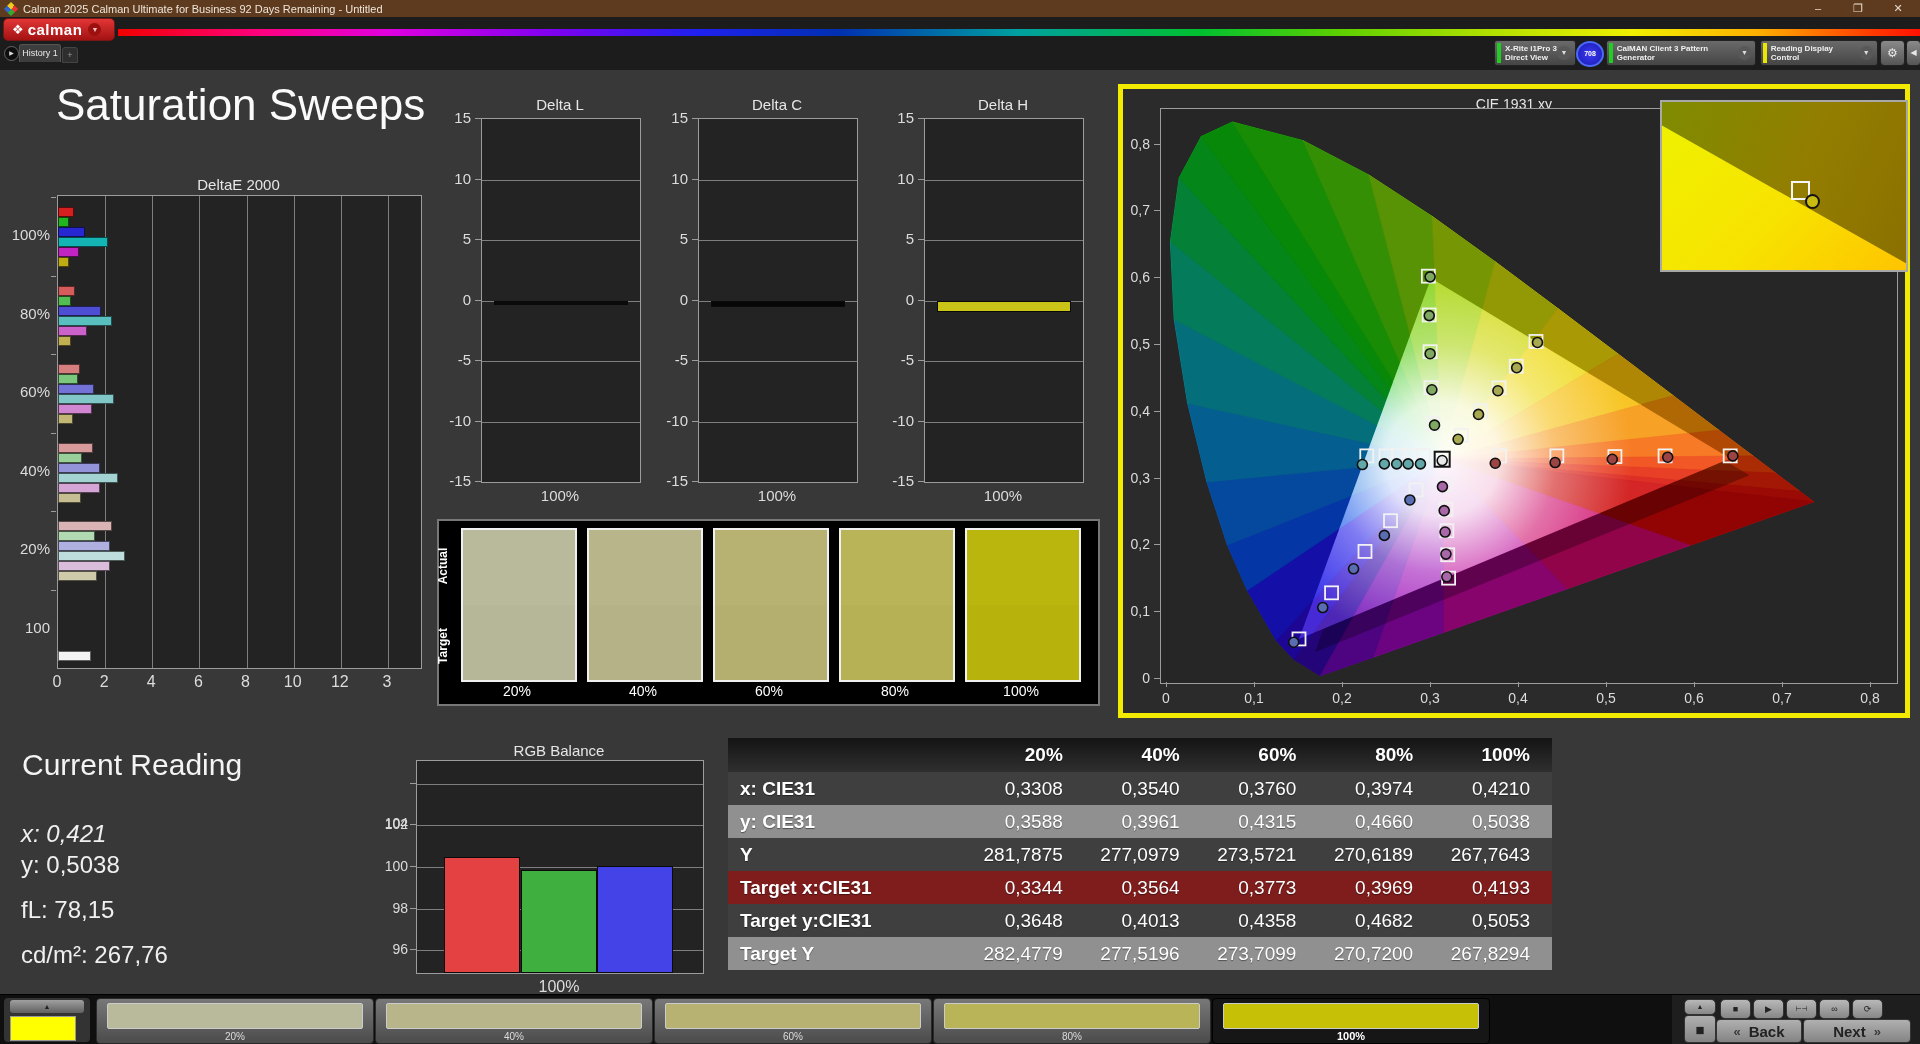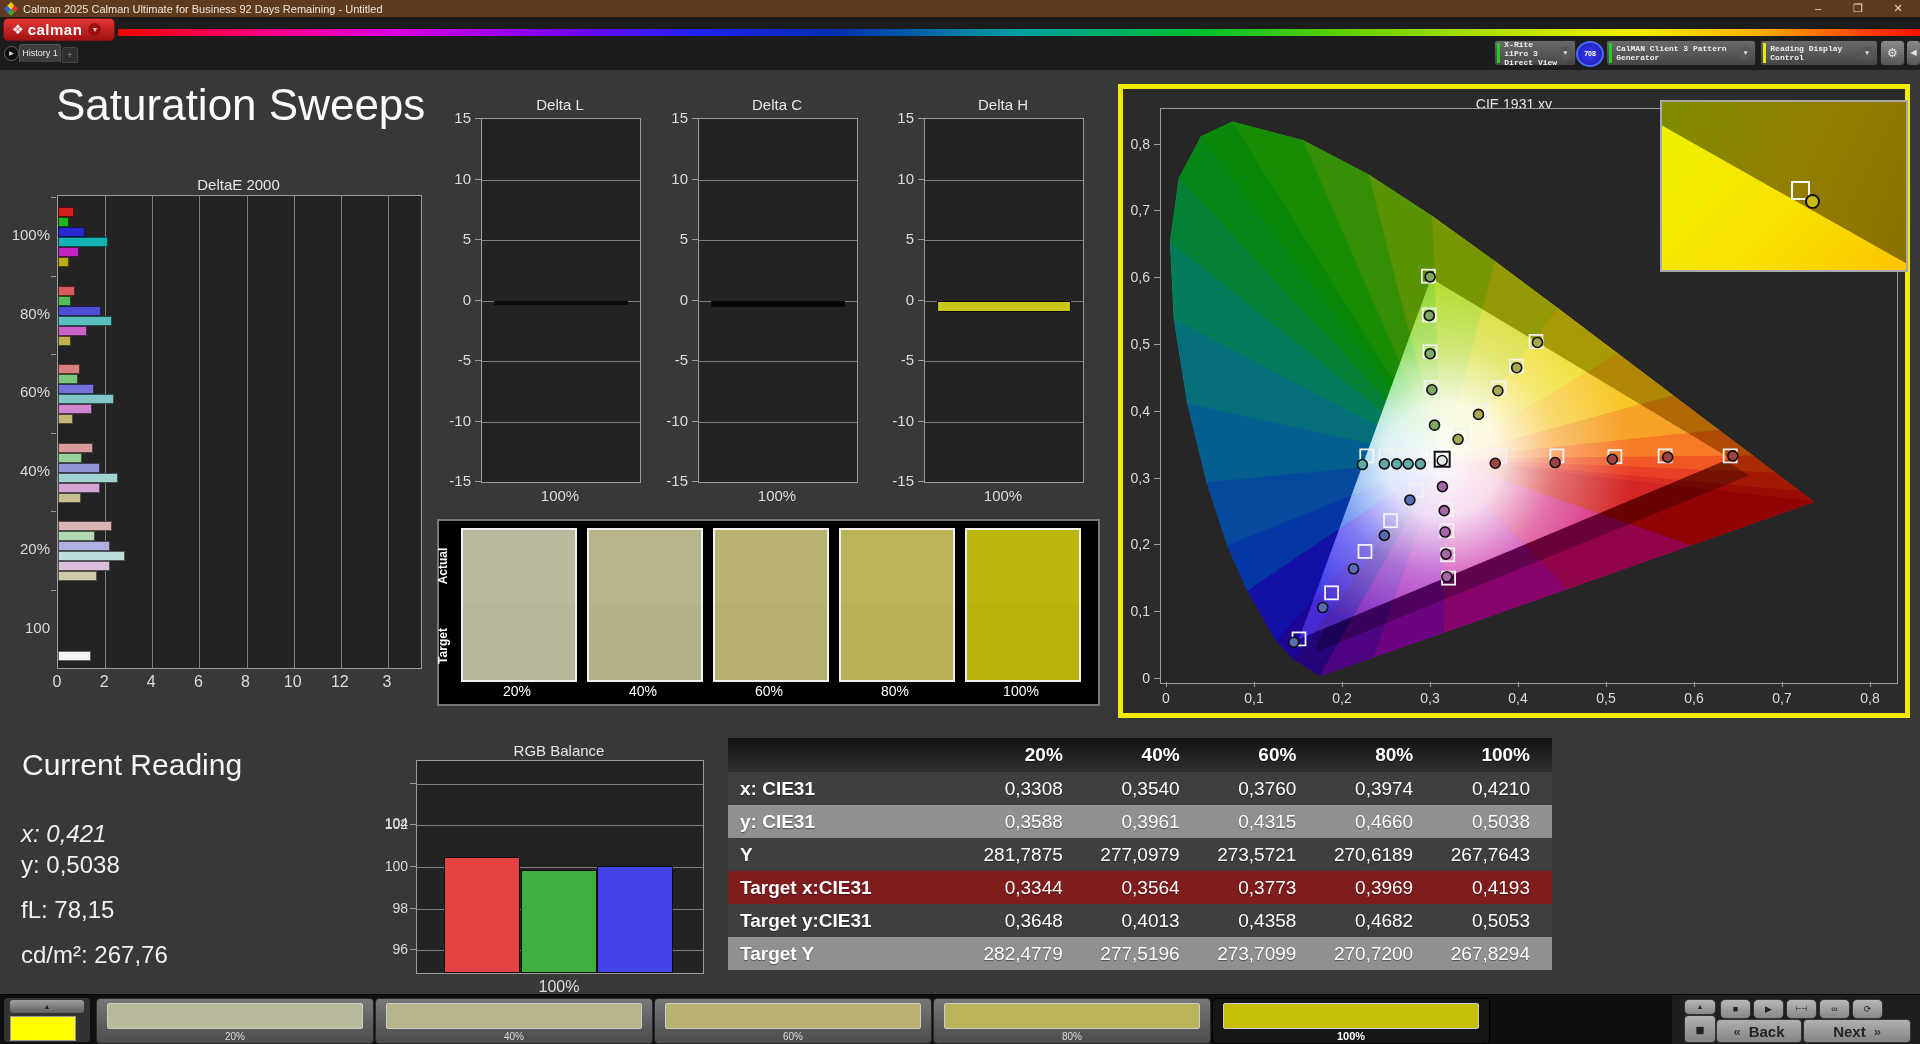"X-Rite i1Pro 3" .dev-btn { font-family: Liberation Mono, monospace -> none }
